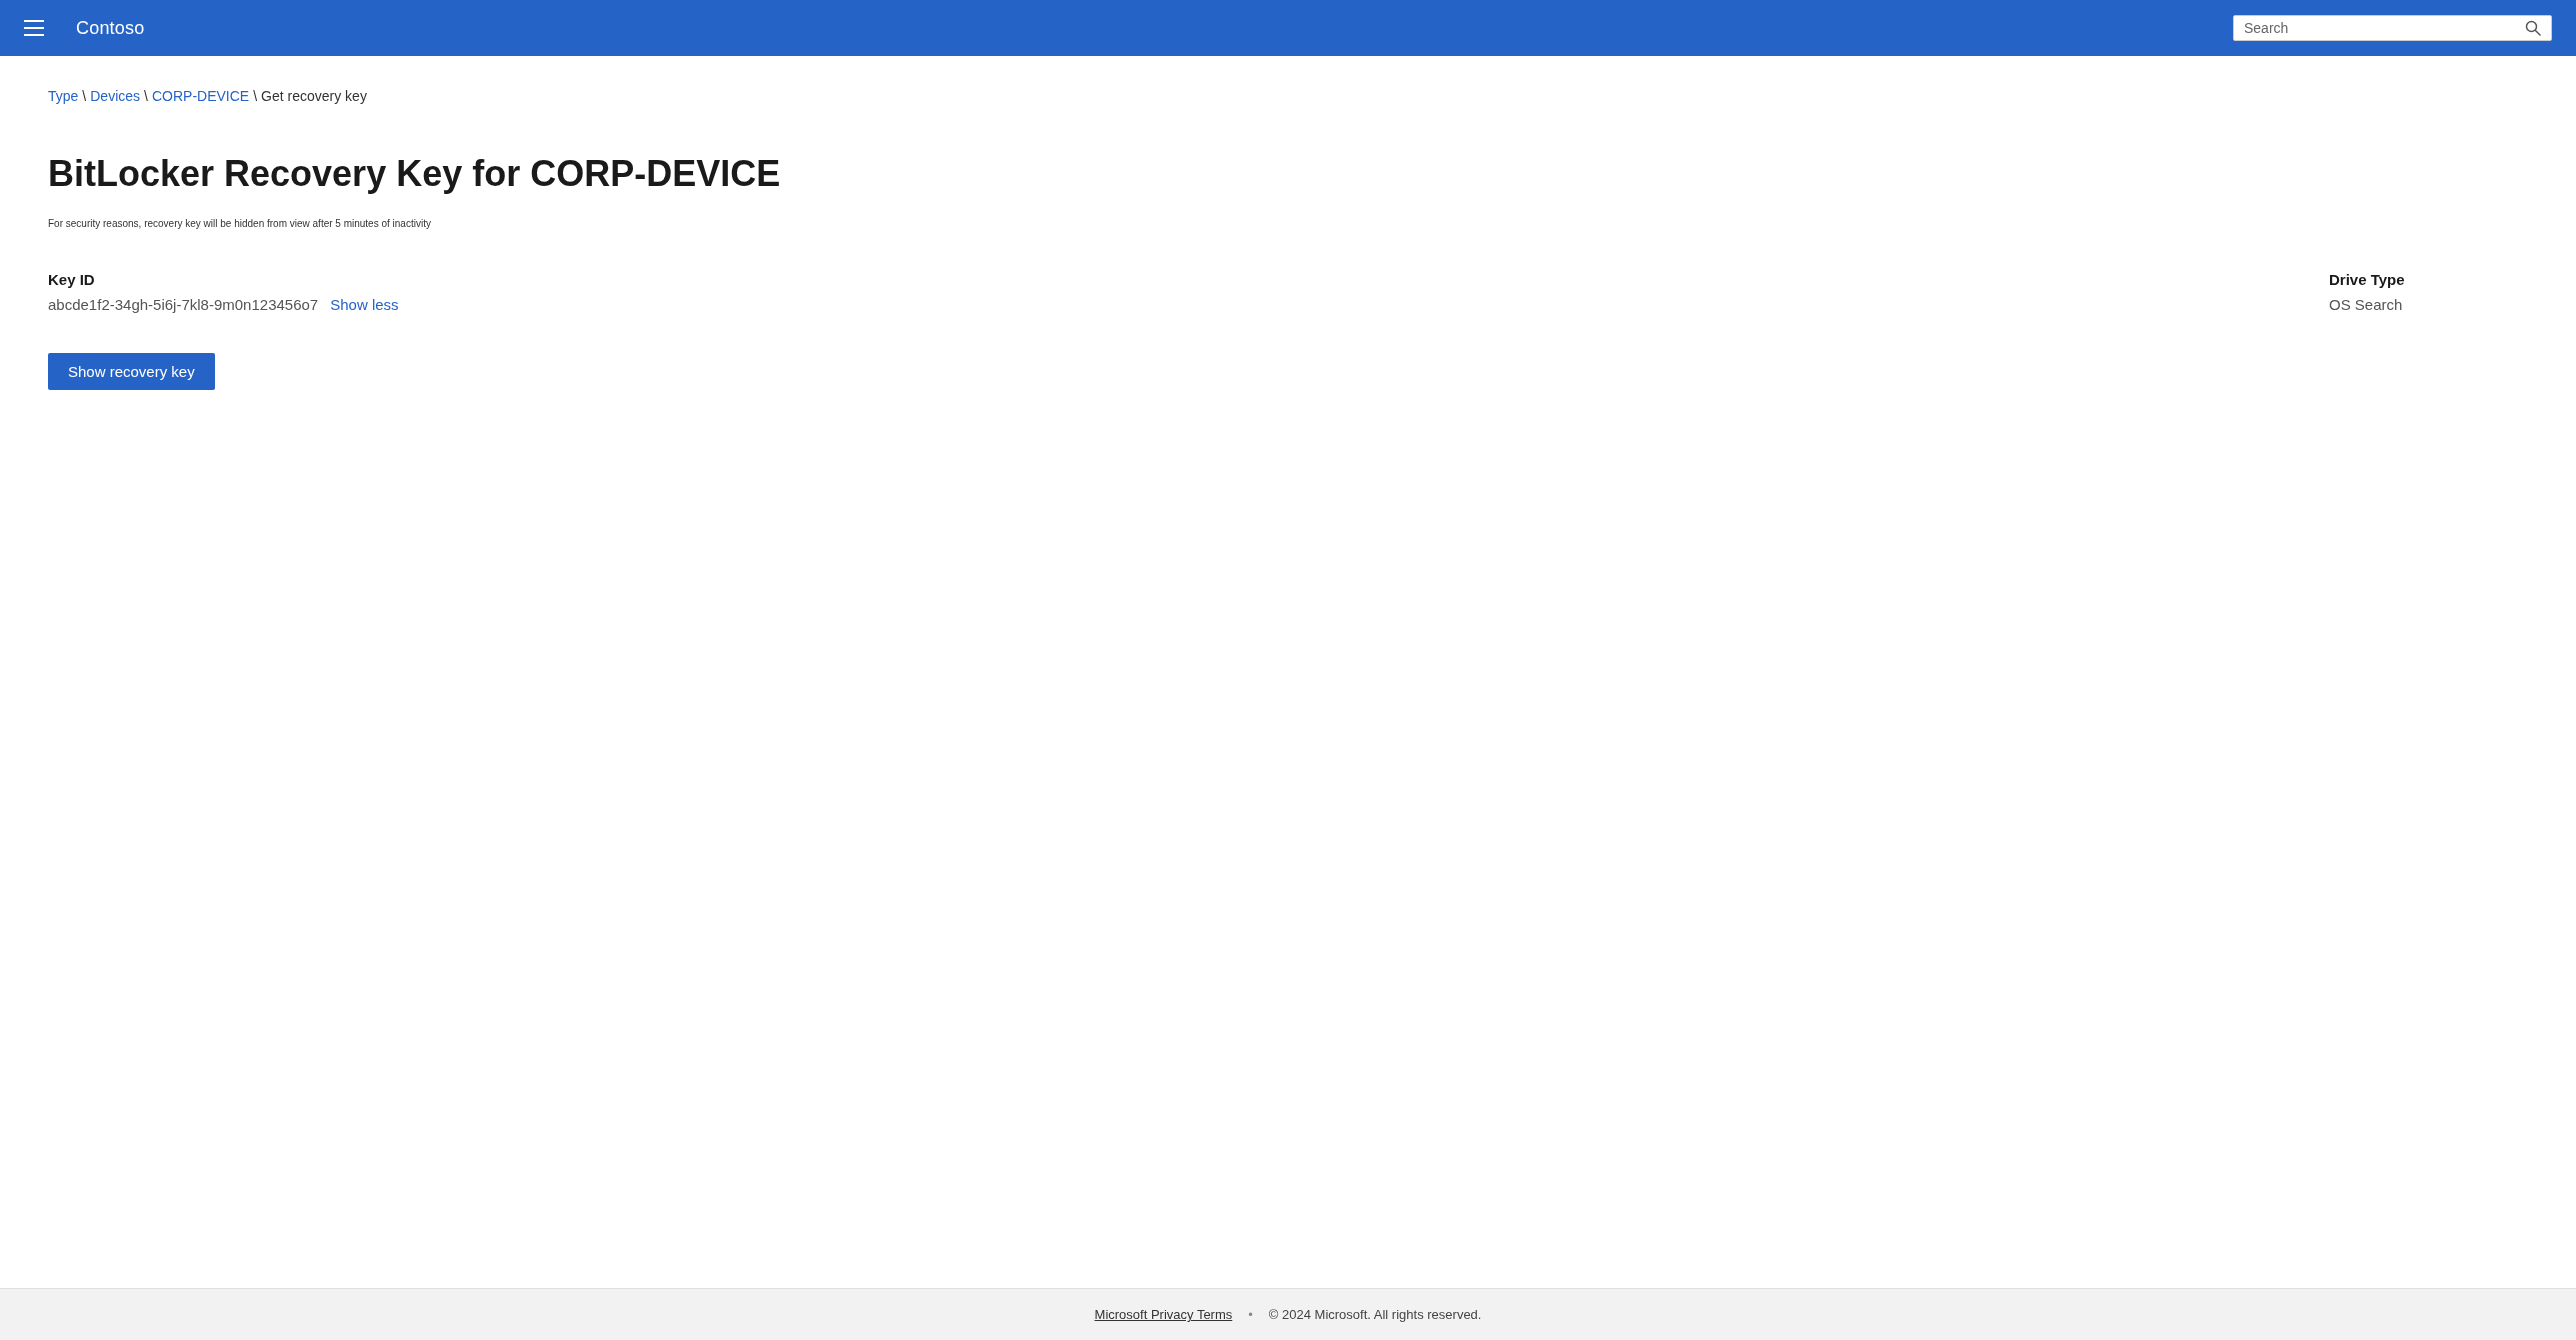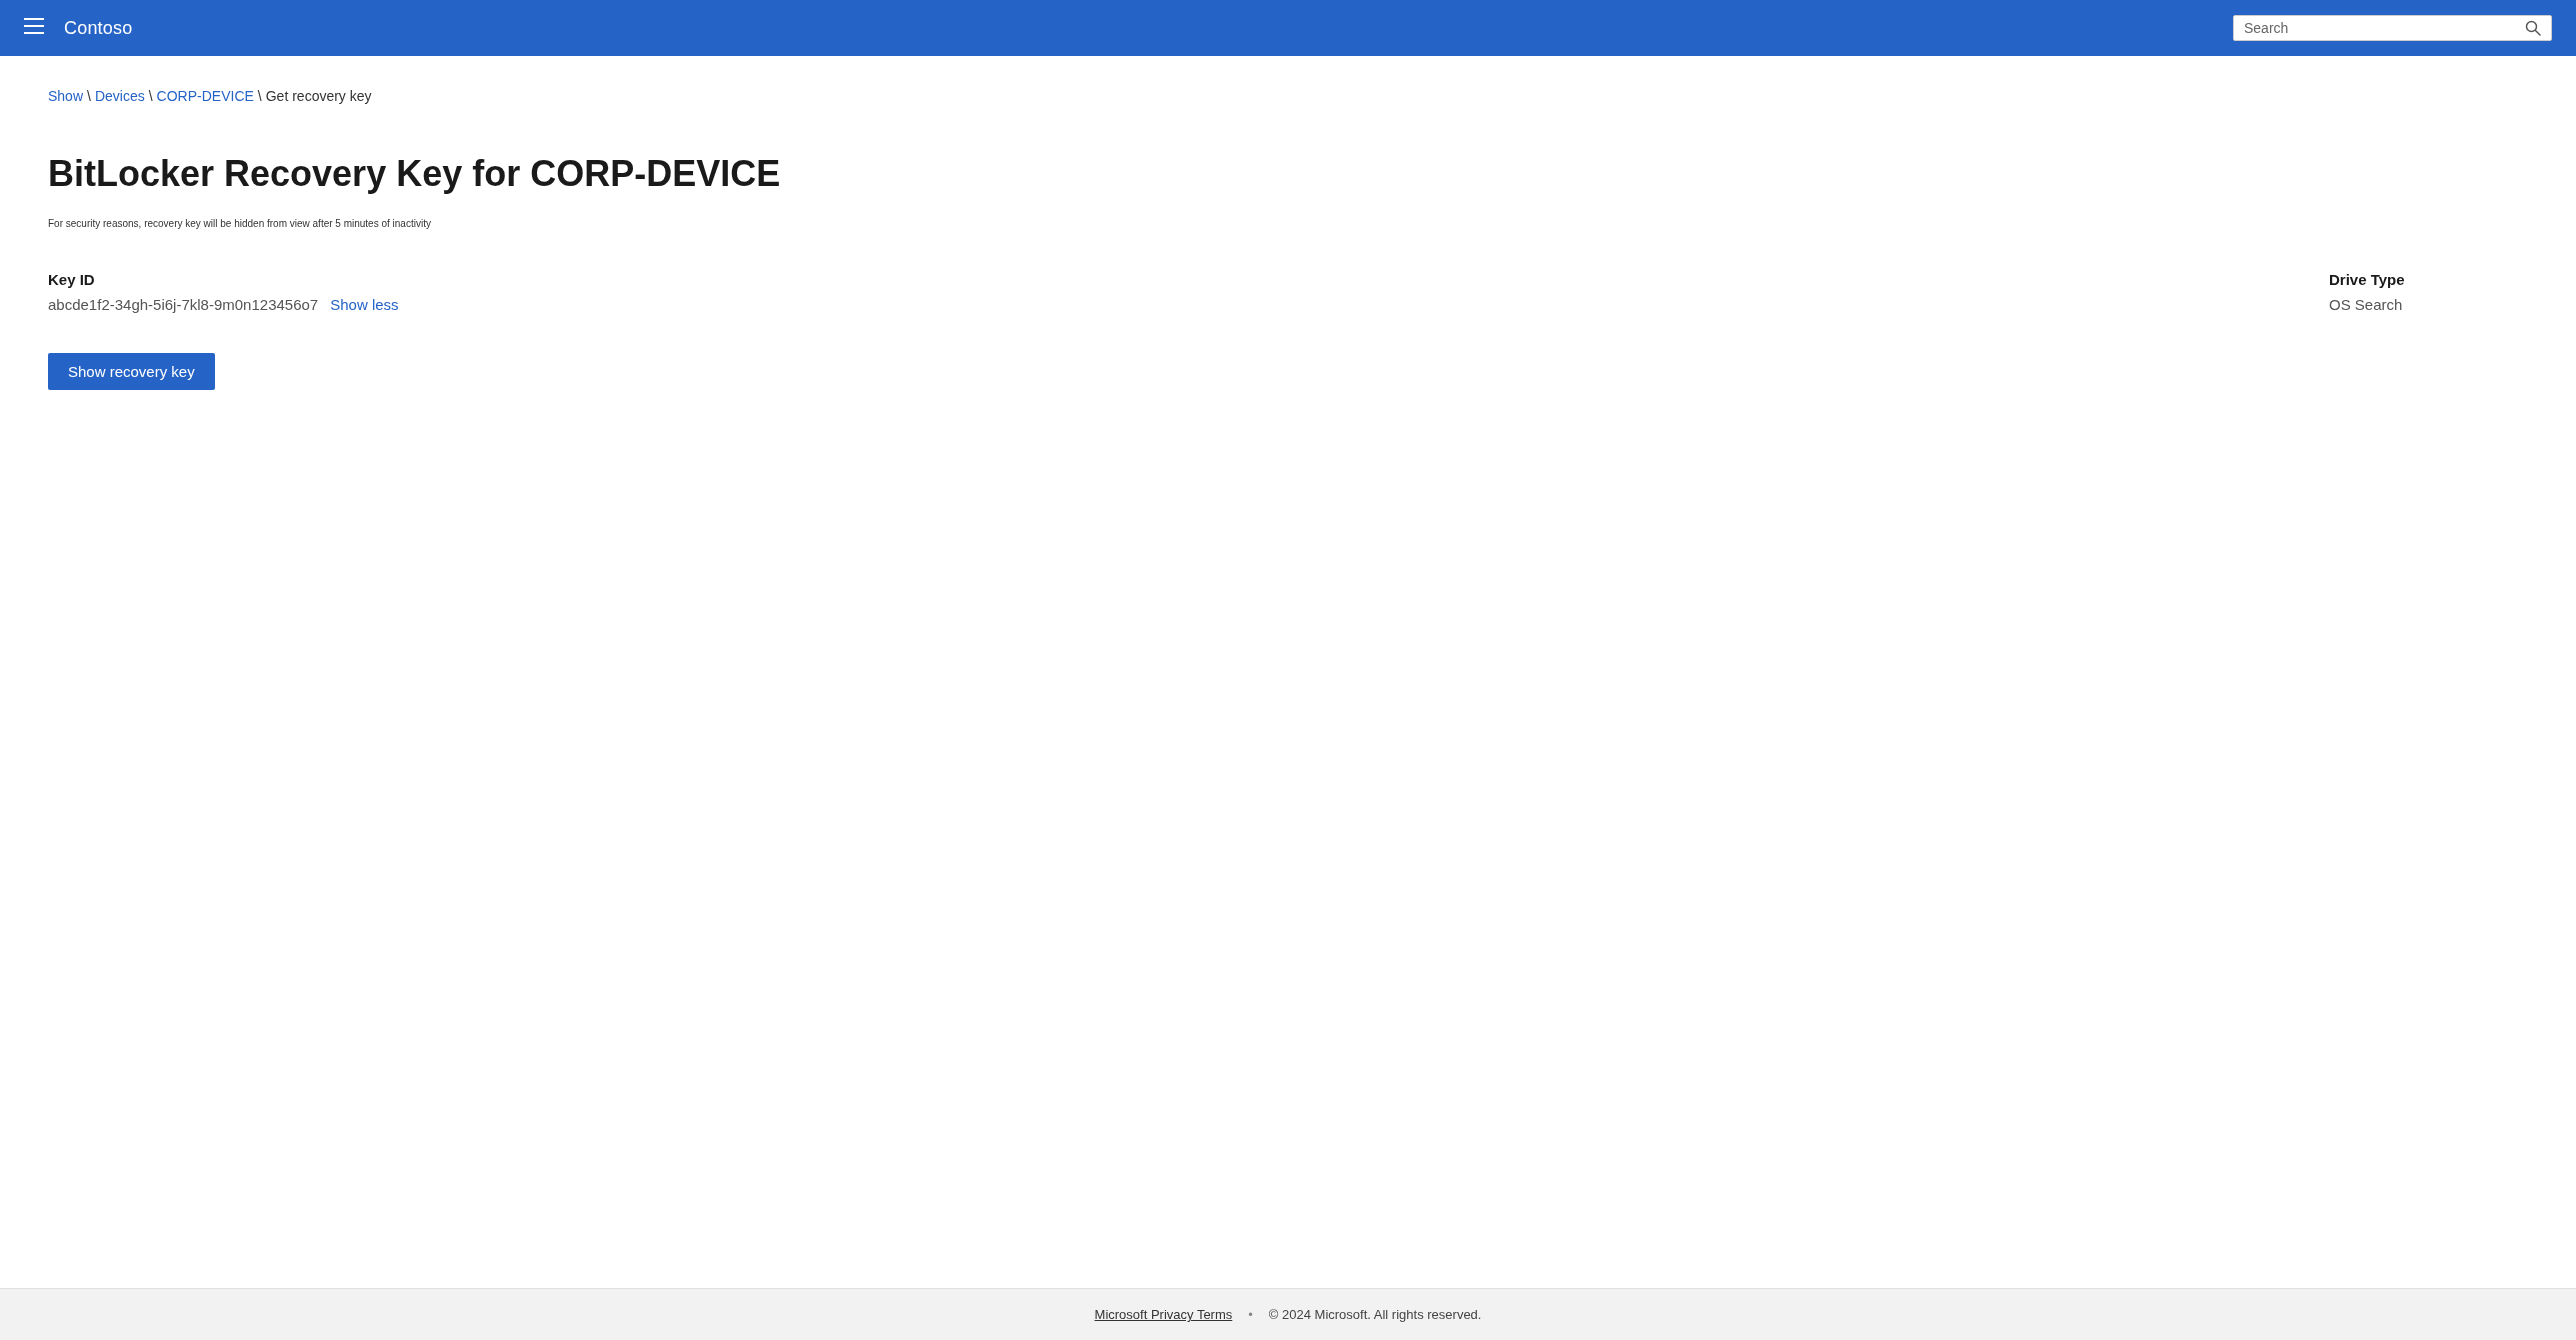"Contoso" .header-left { align-items: flex-start -> center; gap: 20px -> 32px }
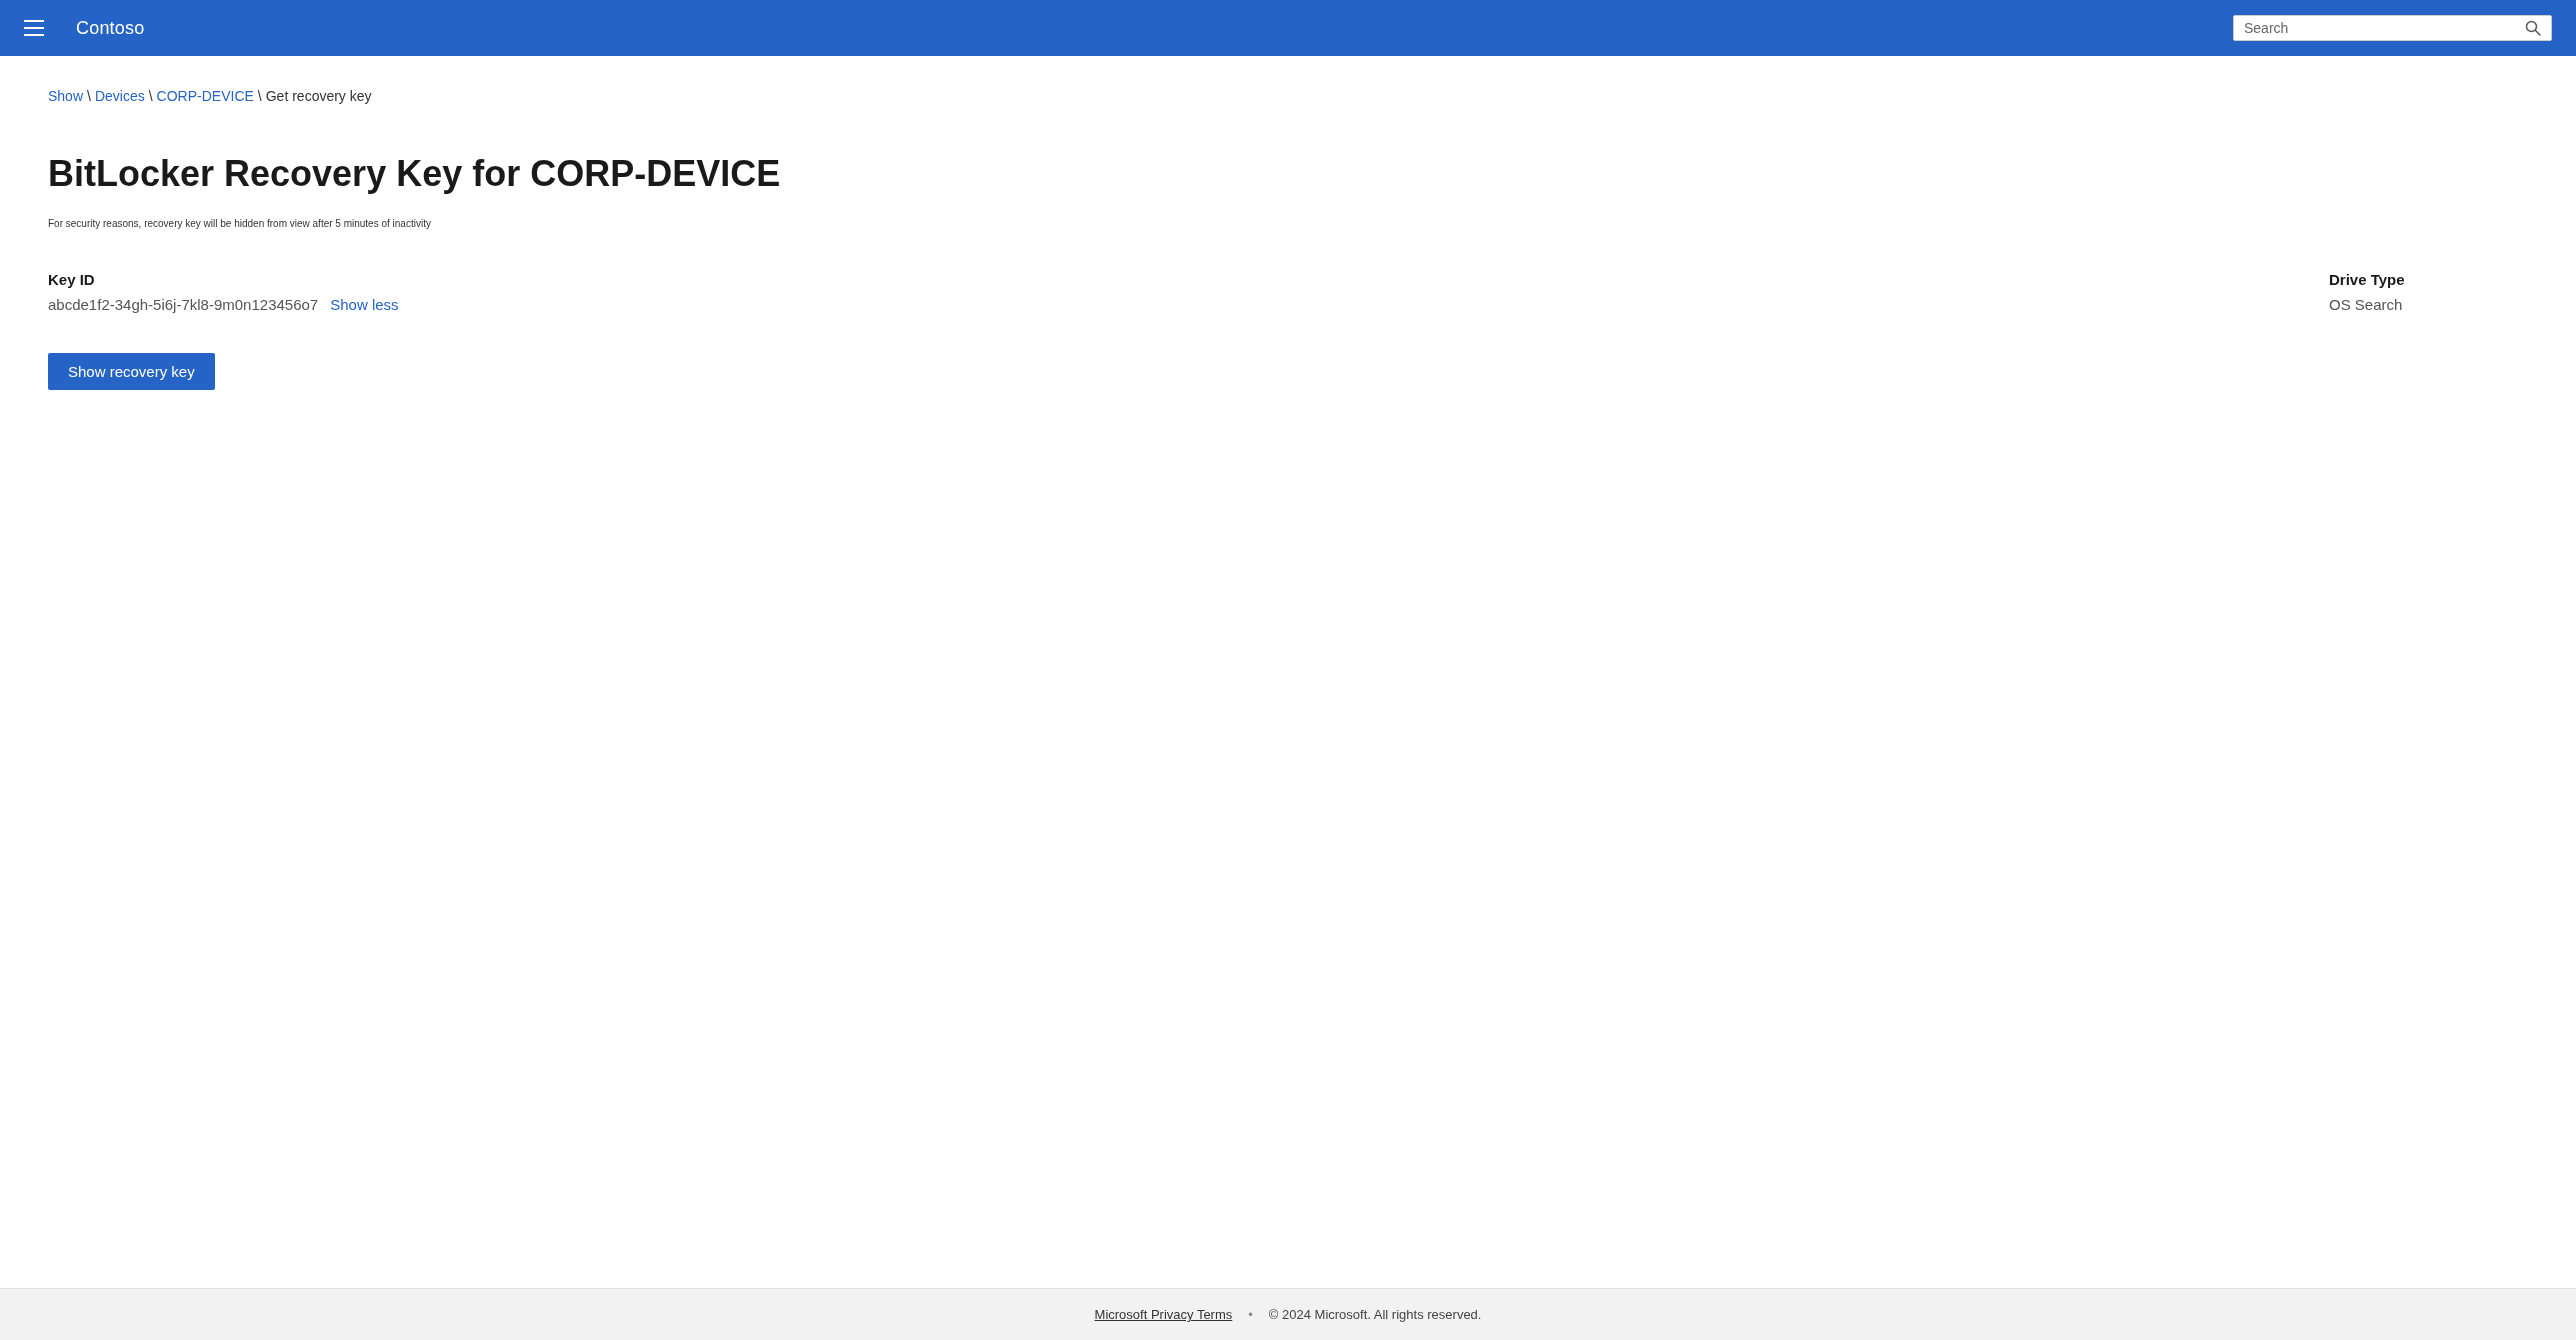"Show" a.breadcrumb-link { text: Show -> Type }
